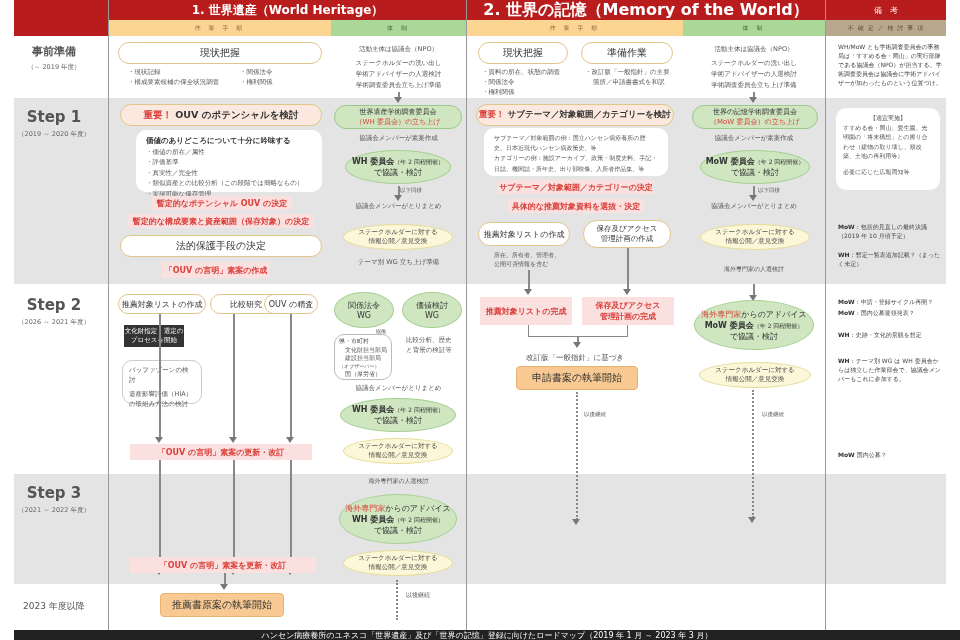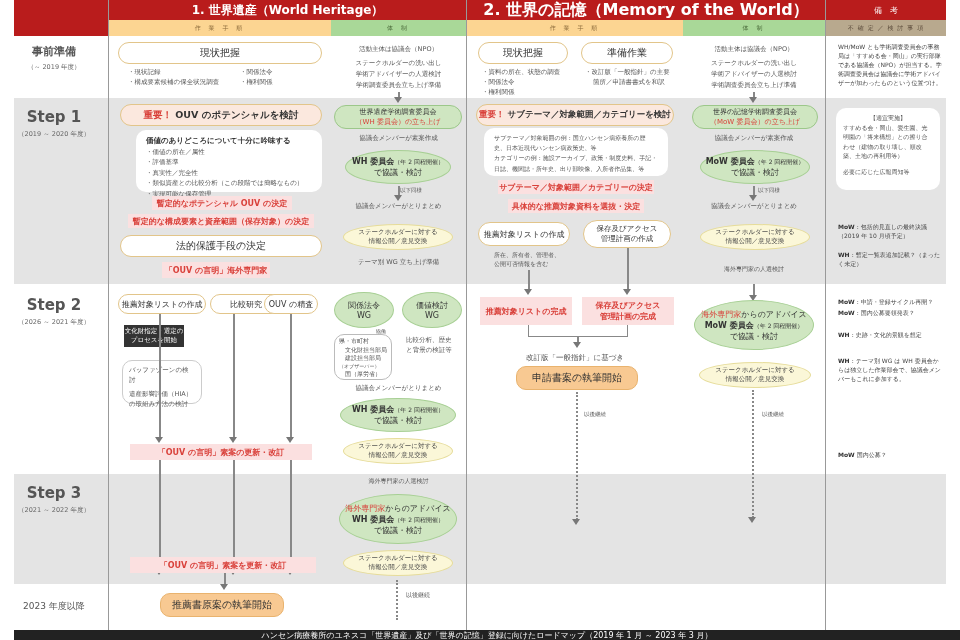"「OUV の言明」海外専門家" span { text: 海外専門家 -> 素案の作成 }
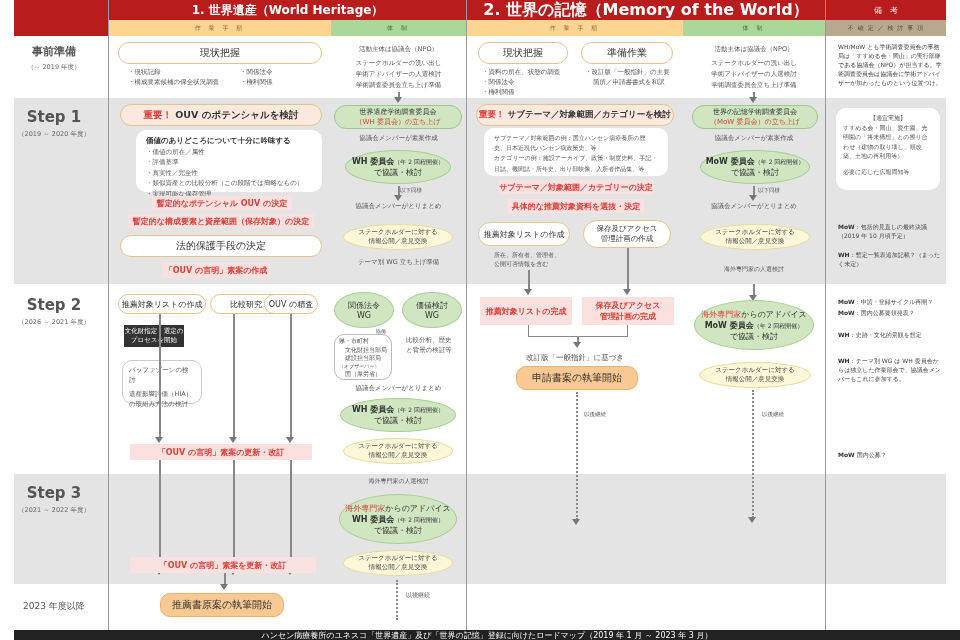"申請書案の執筆開始" .pill.orange { border-radius: 10px -> 4px }
